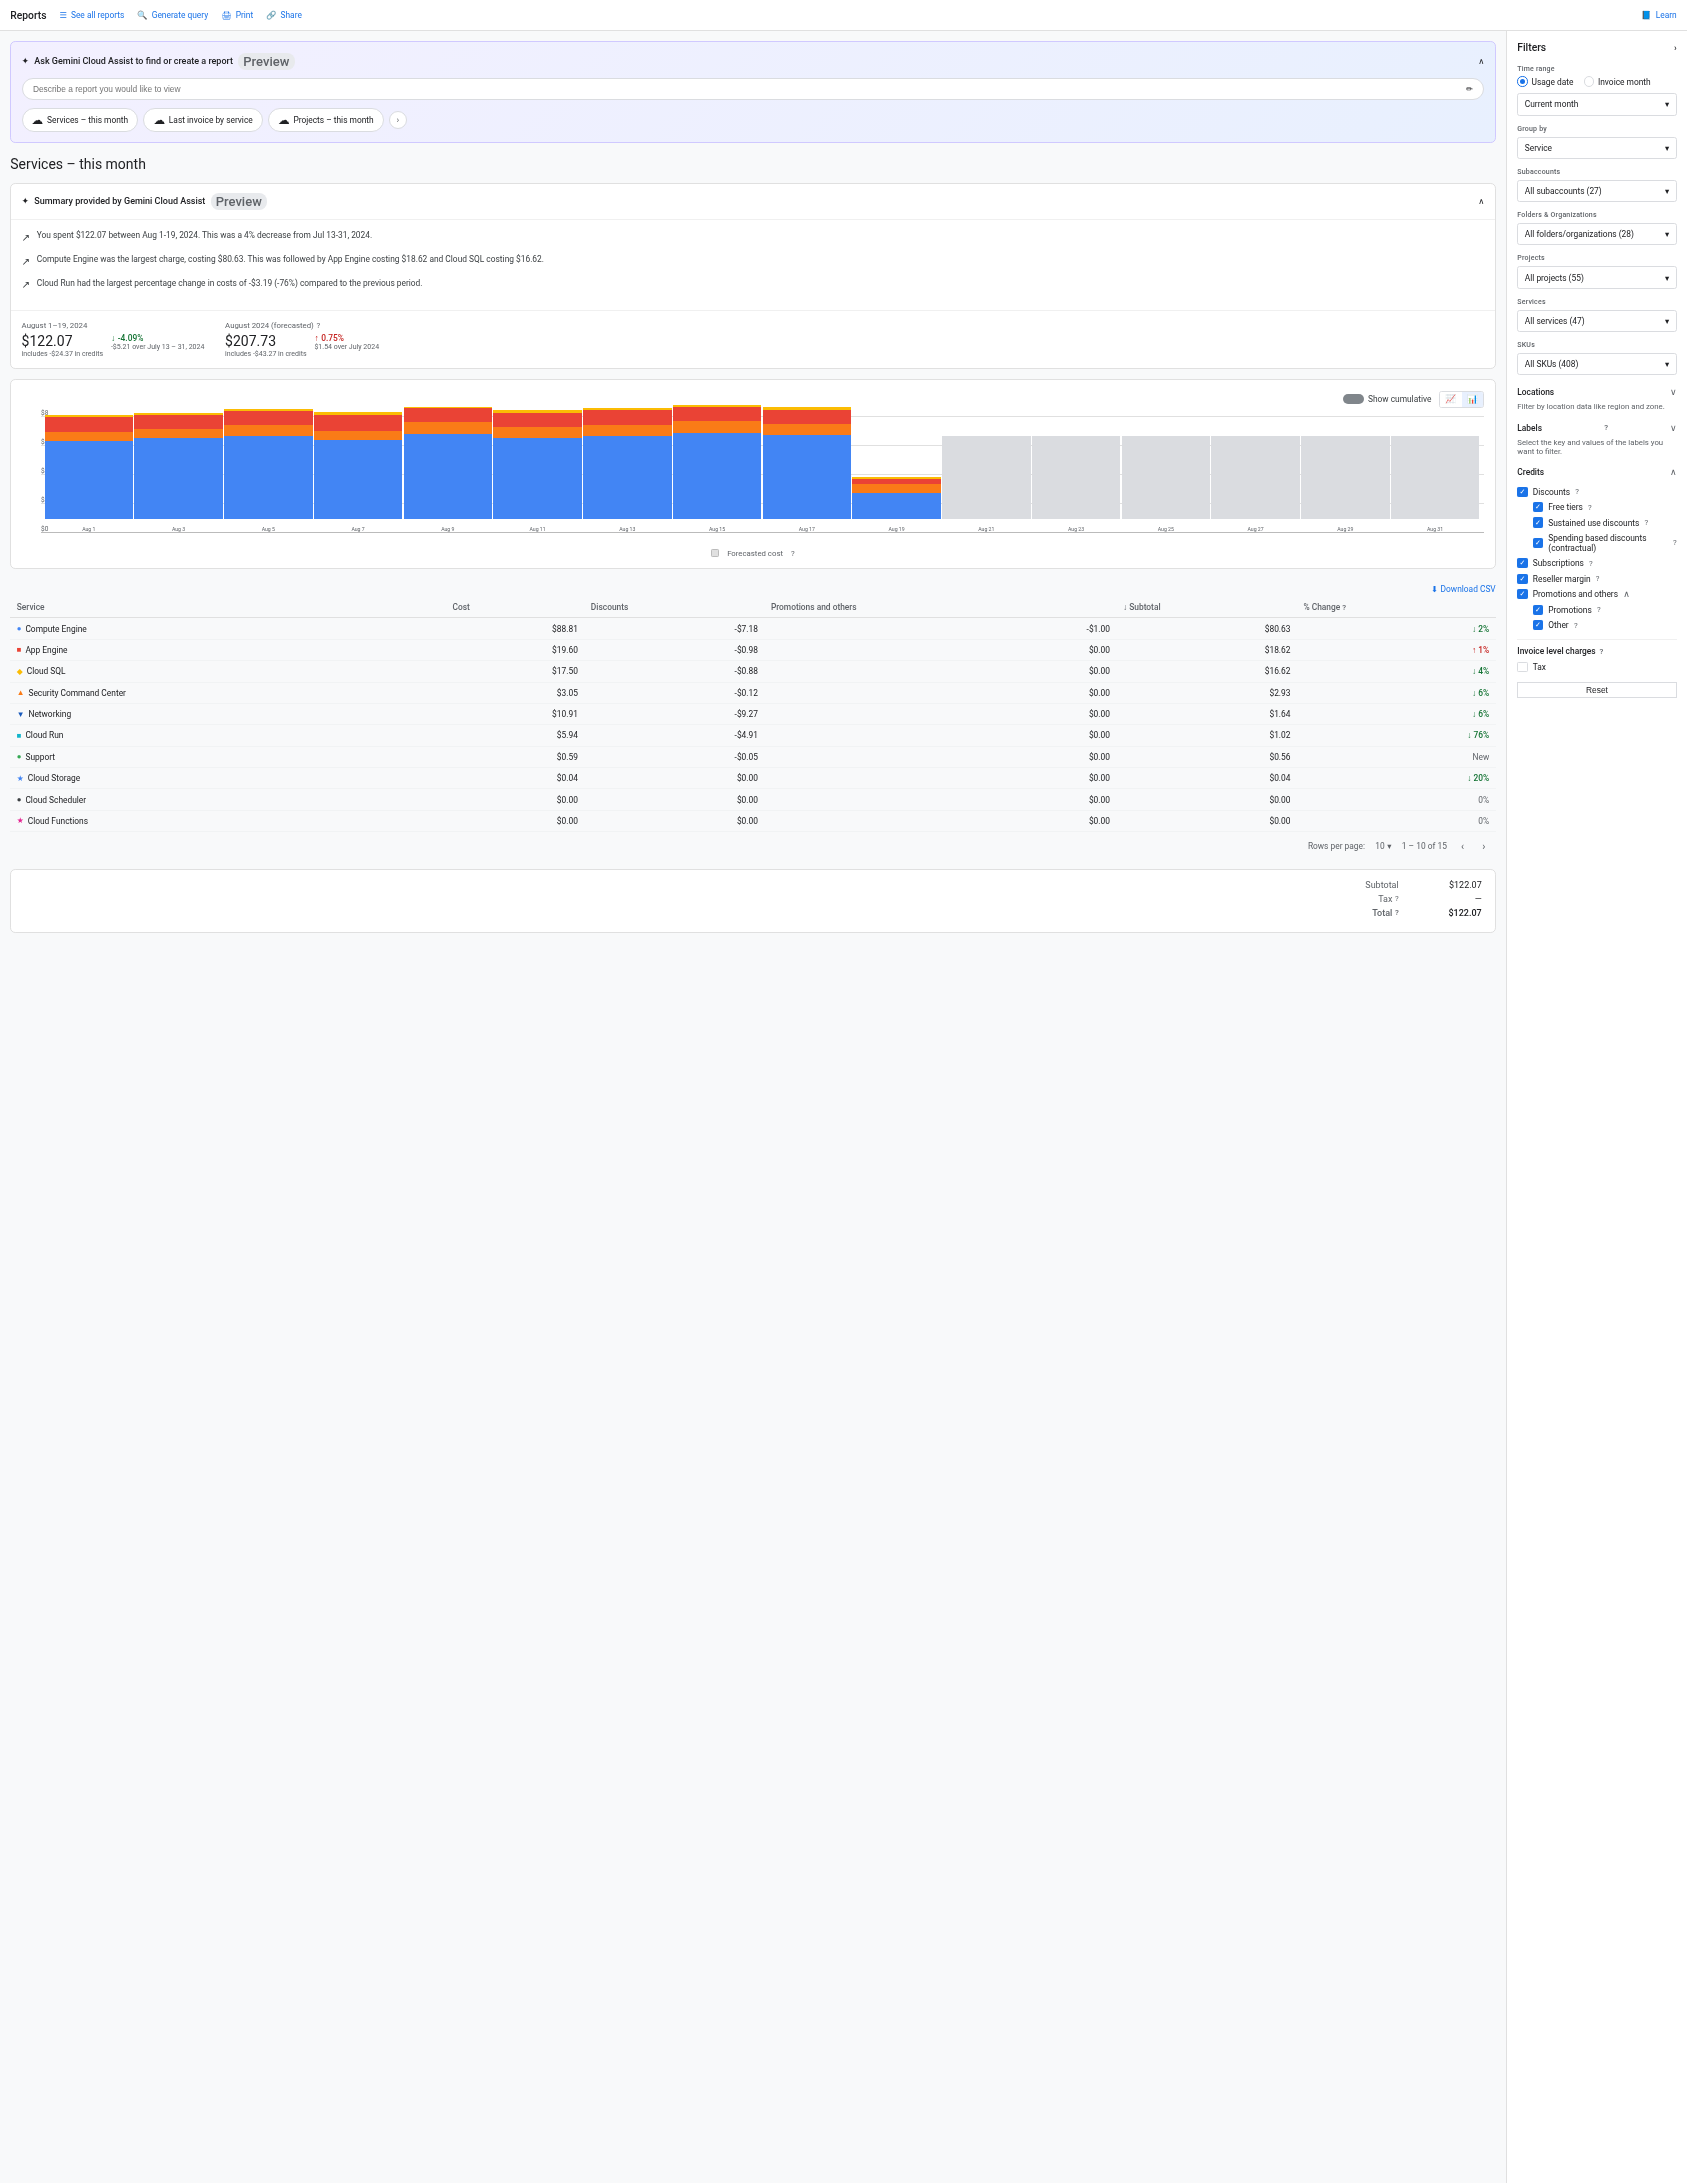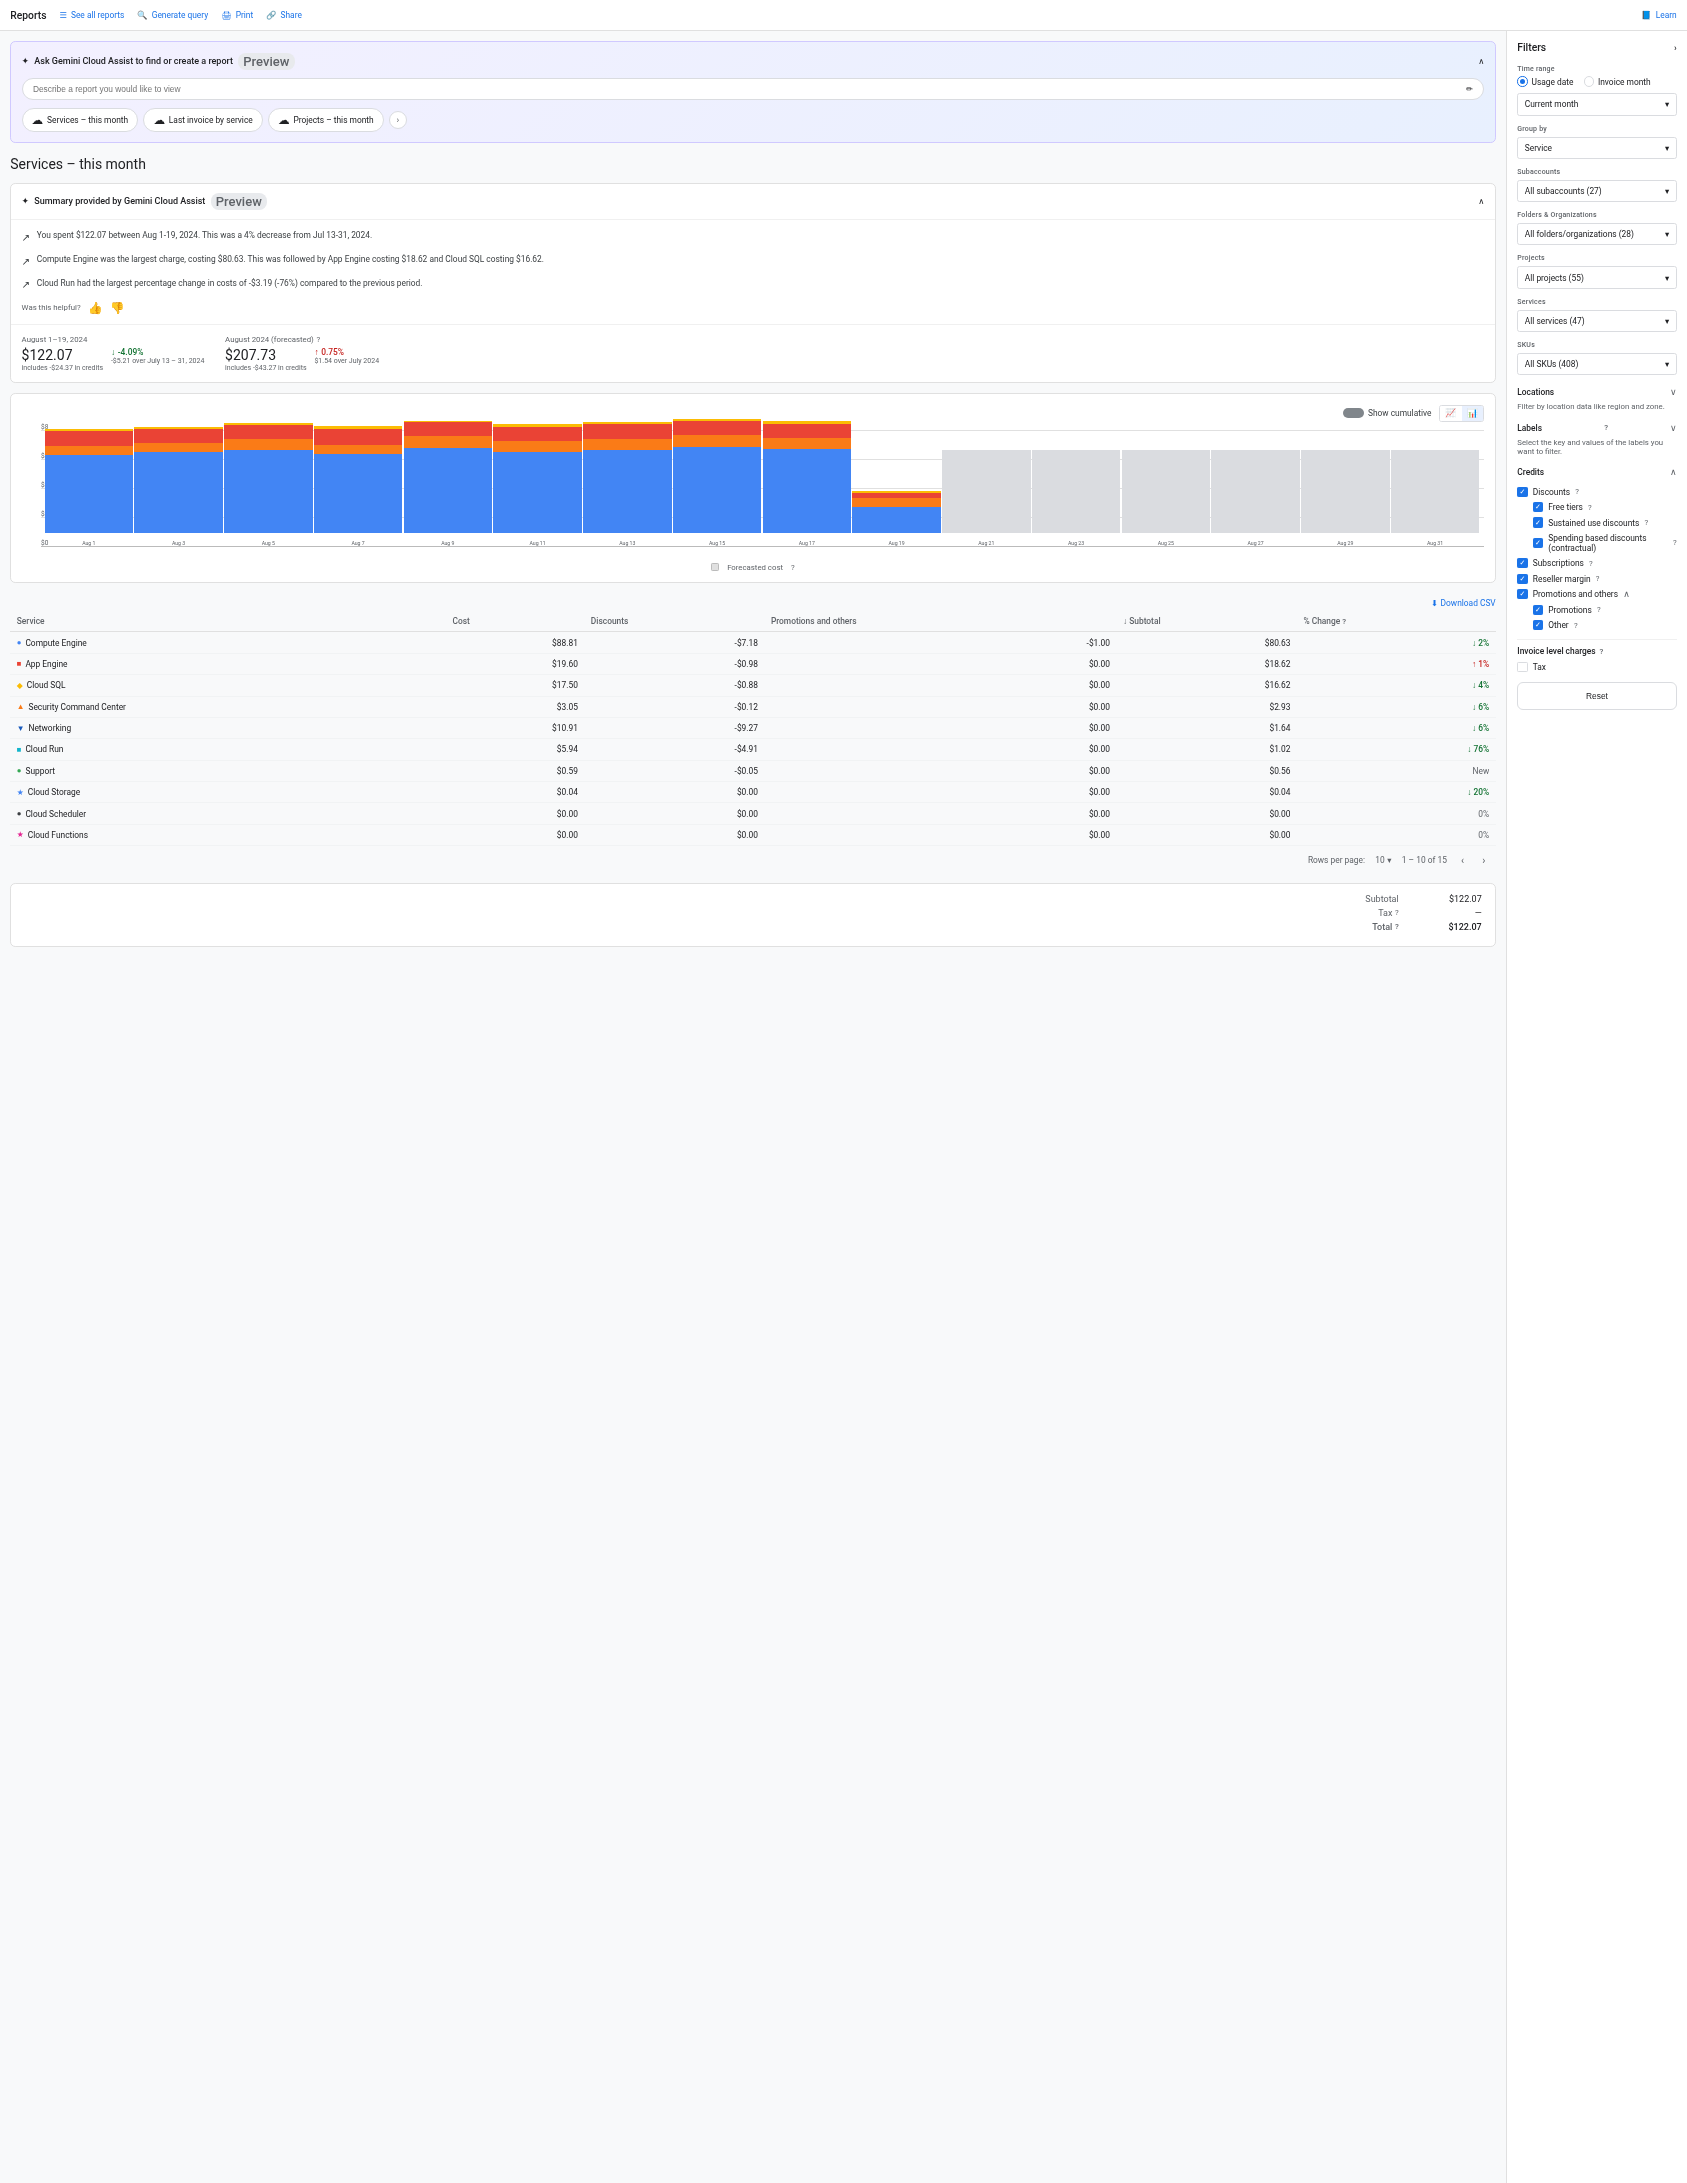"Was this helpful?" div.feedback-row { html: <div> <span>Was this helpful?</span> <span>👍</span> <span>👎</span> </div> -> none }
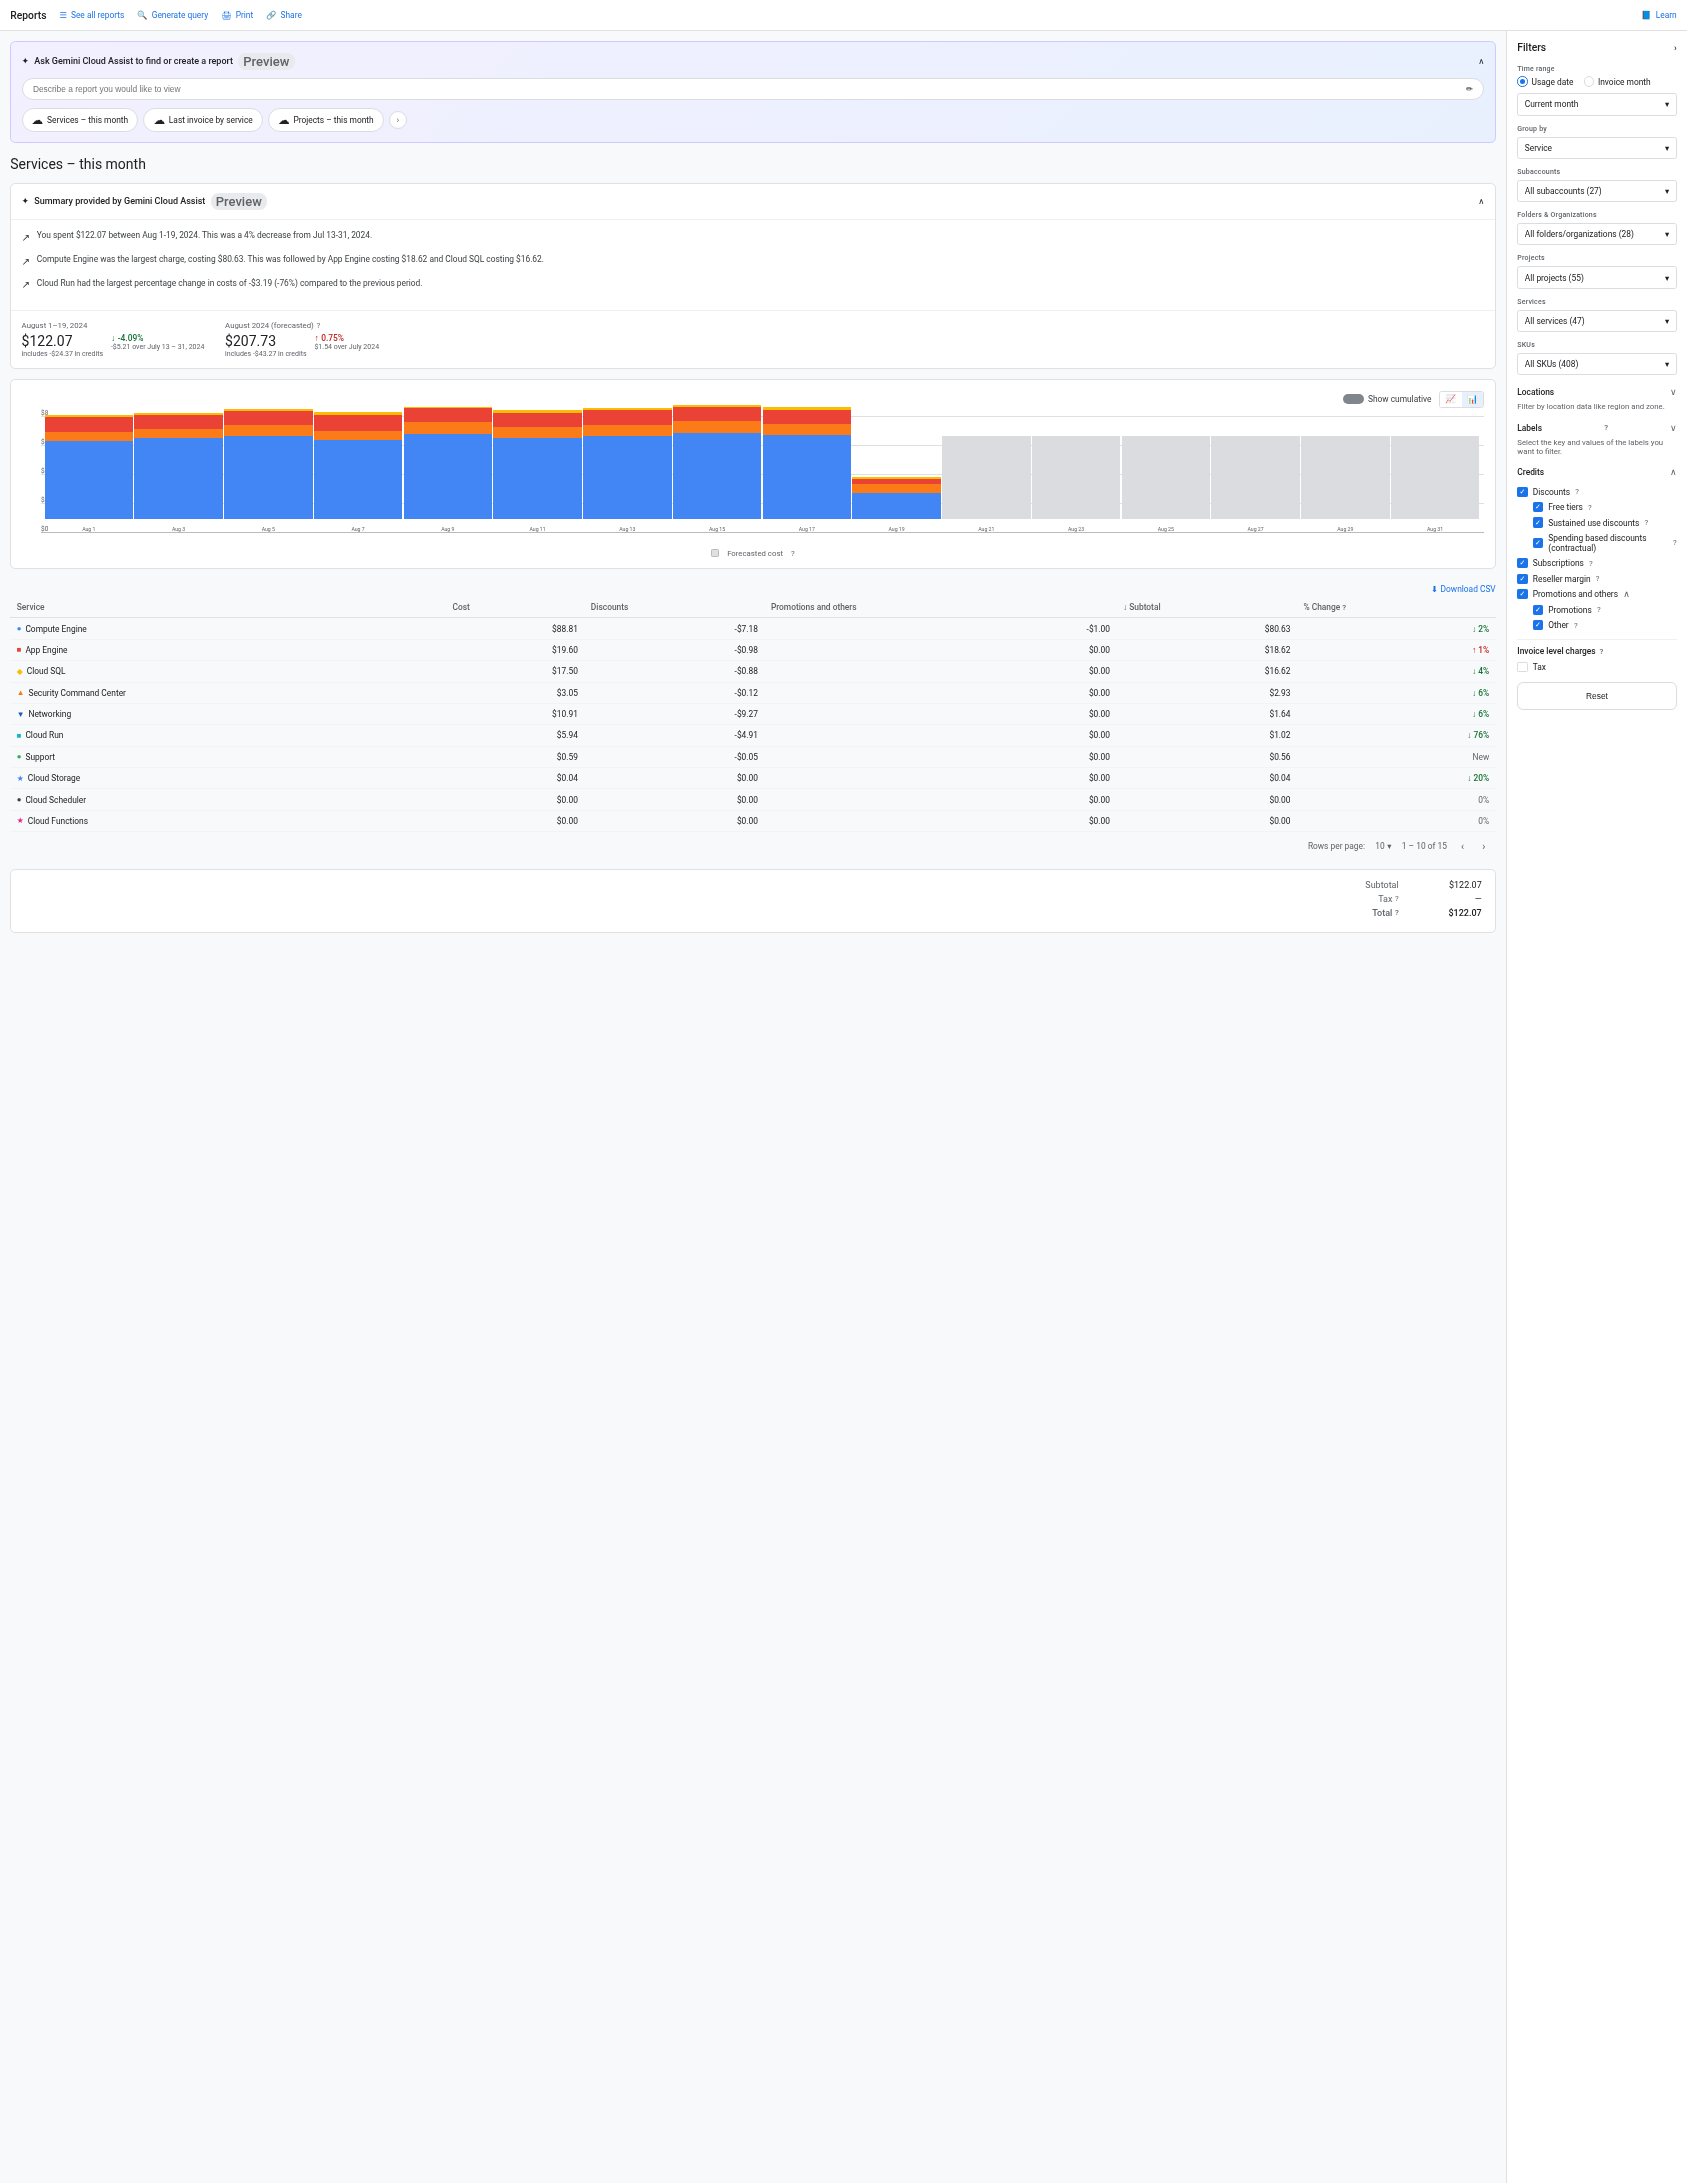"Reset" .reset-btn { border-radius: 6px -> 0; padding: 8px -> 2px }
